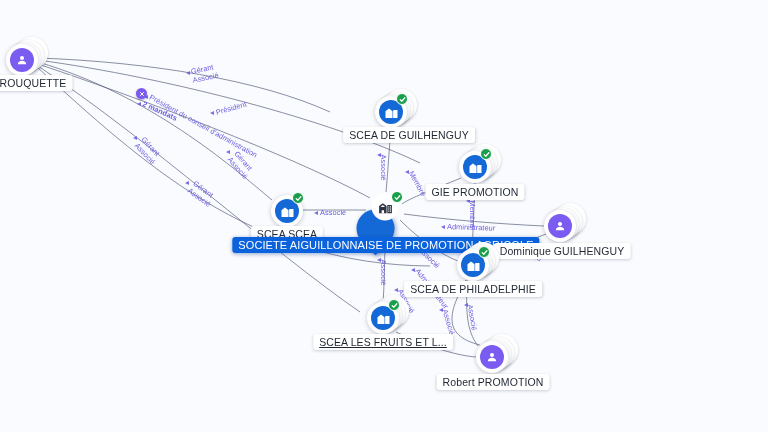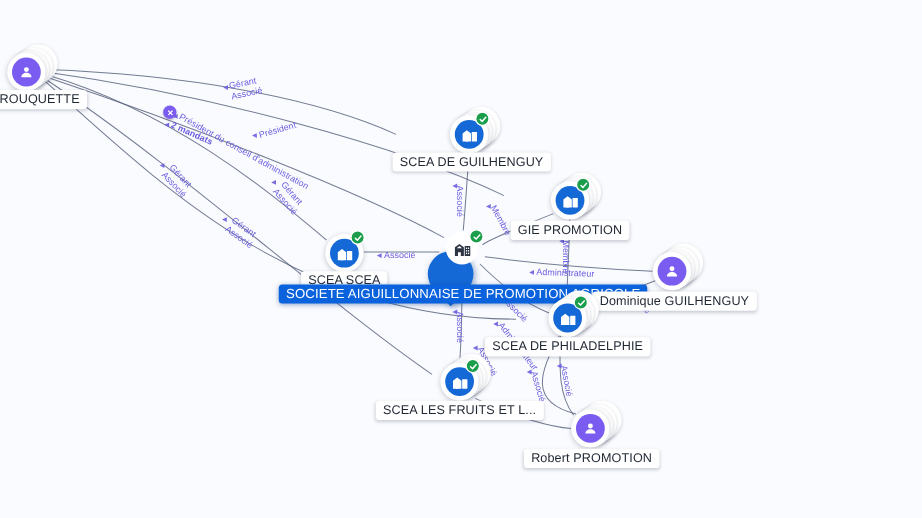"SCEA DE GUILHENGUY" div.lbl { left: 393px -> 409px }
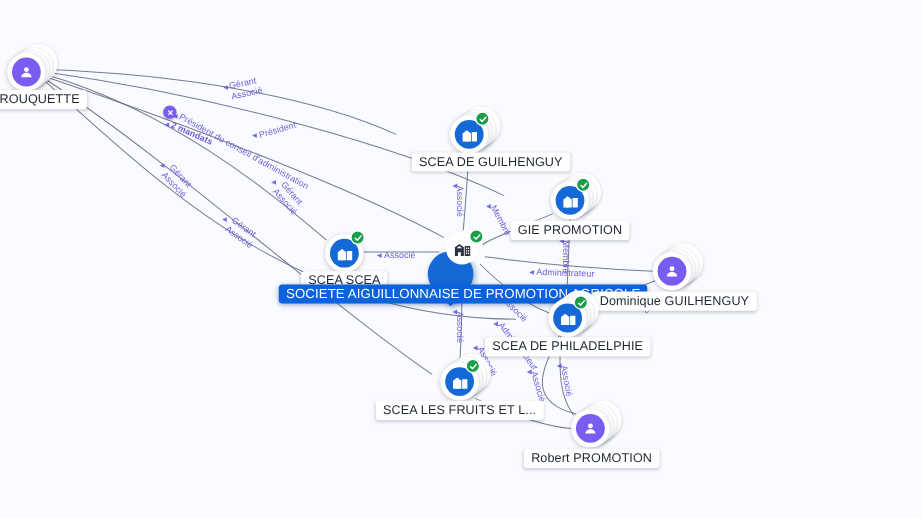"SCEA LES FRUITS ET L..." div.lbl { text-decoration: none -> underline }
